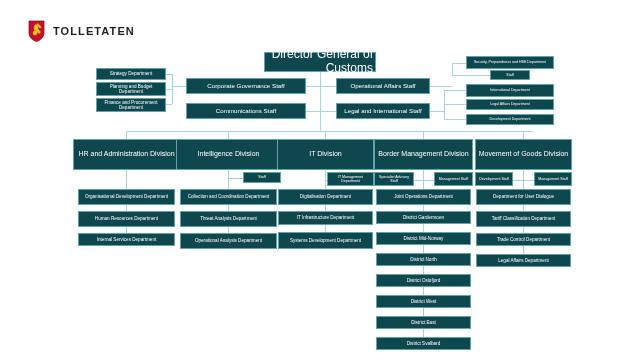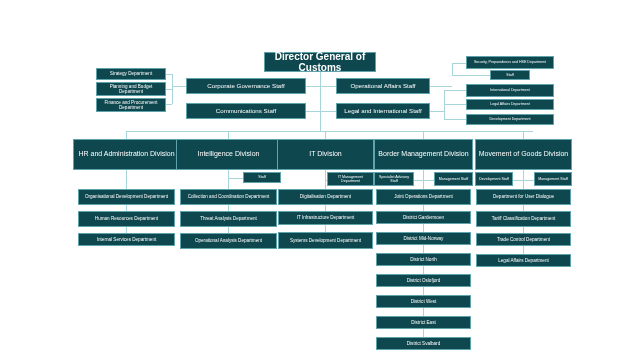"TOLLETATEN" div.logo-wrap { html: none -> <div> <svg> <path></path> <path></path> <path></path> <circle></circle> </svg> <div>TOLLETATEN</div> </div> }
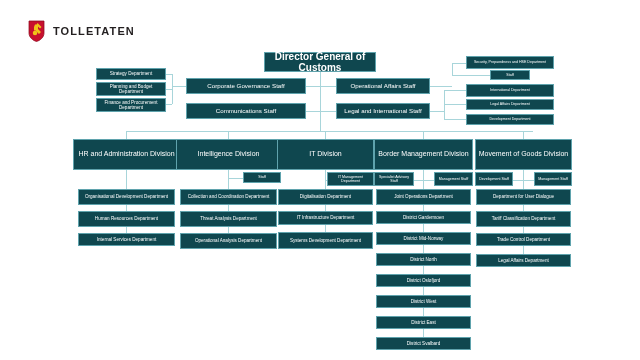"Director General of Customs" .t-root { font-size: 10px -> 12px; font-weight: bold -> normal; text-align: none -> right }
